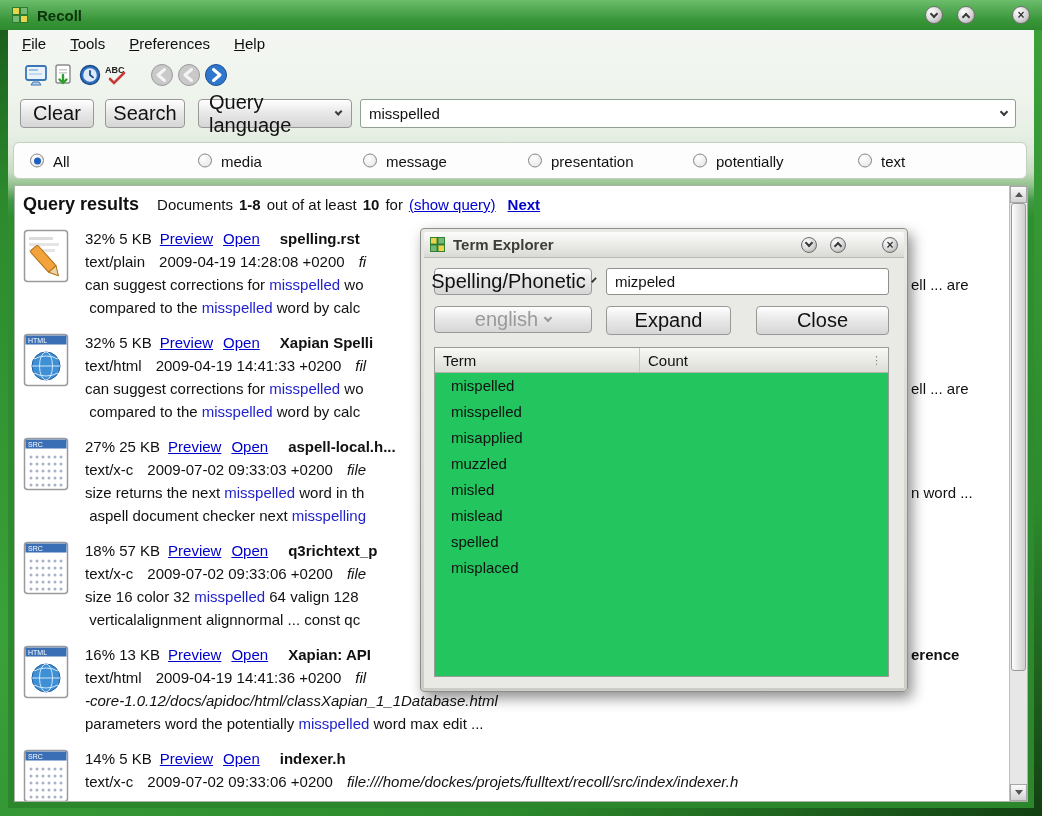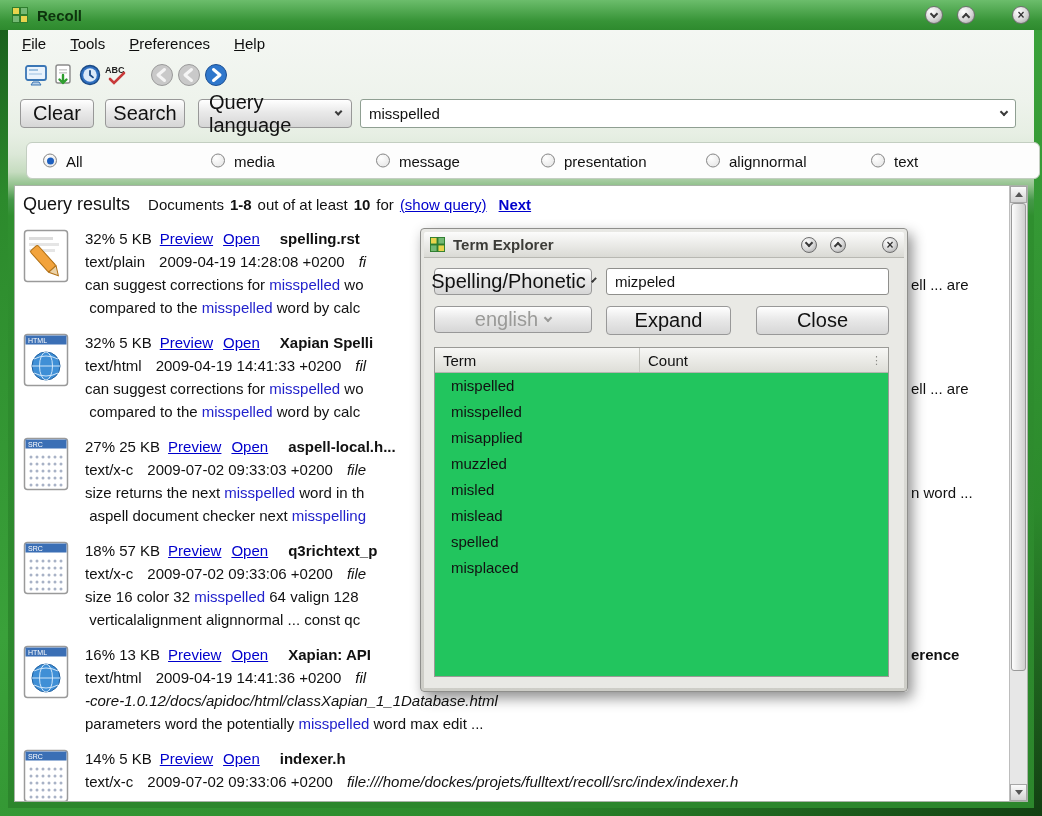"All" .filterpanel { left: 18px -> 5px }
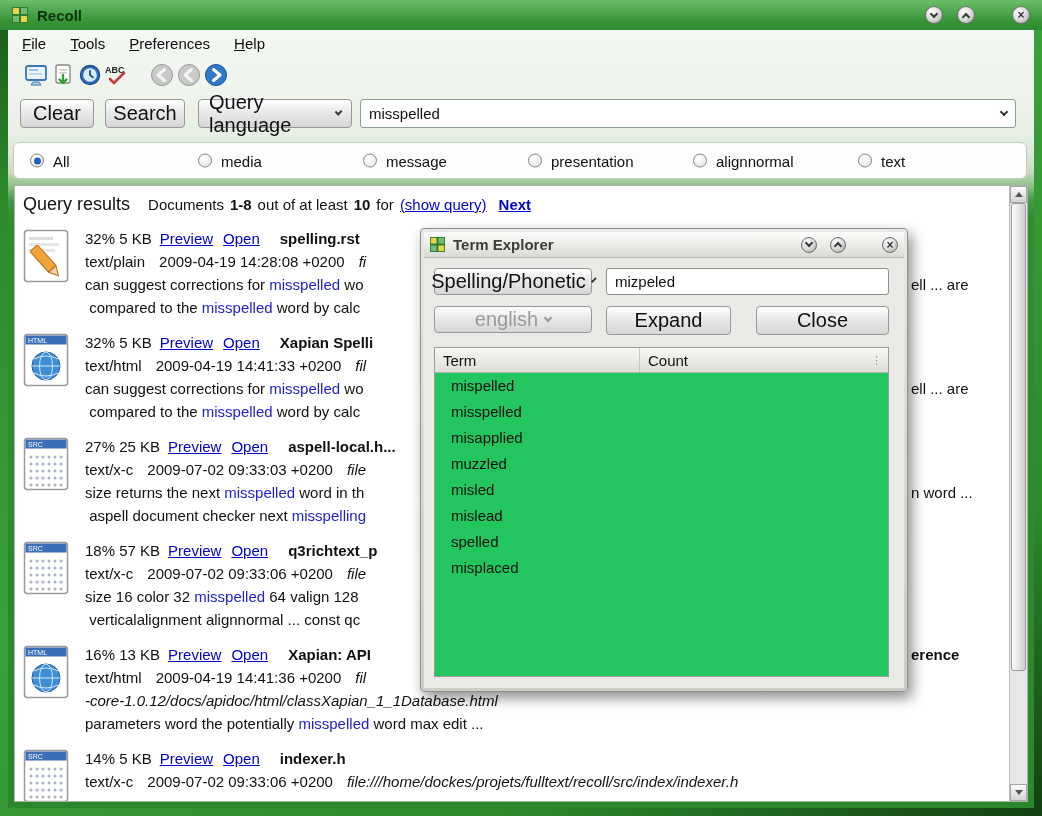"alignnormal" span { text: alignnormal -> potentially }
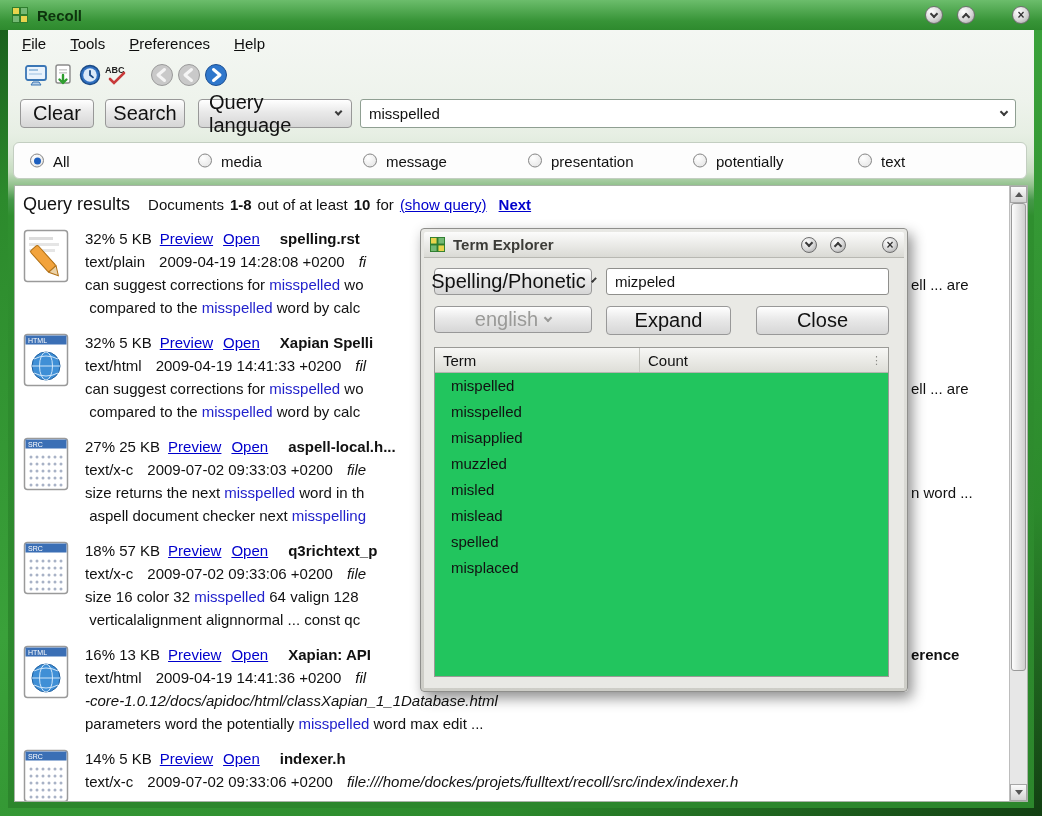"Query results" .qr-title { font-weight: normal -> bold }
